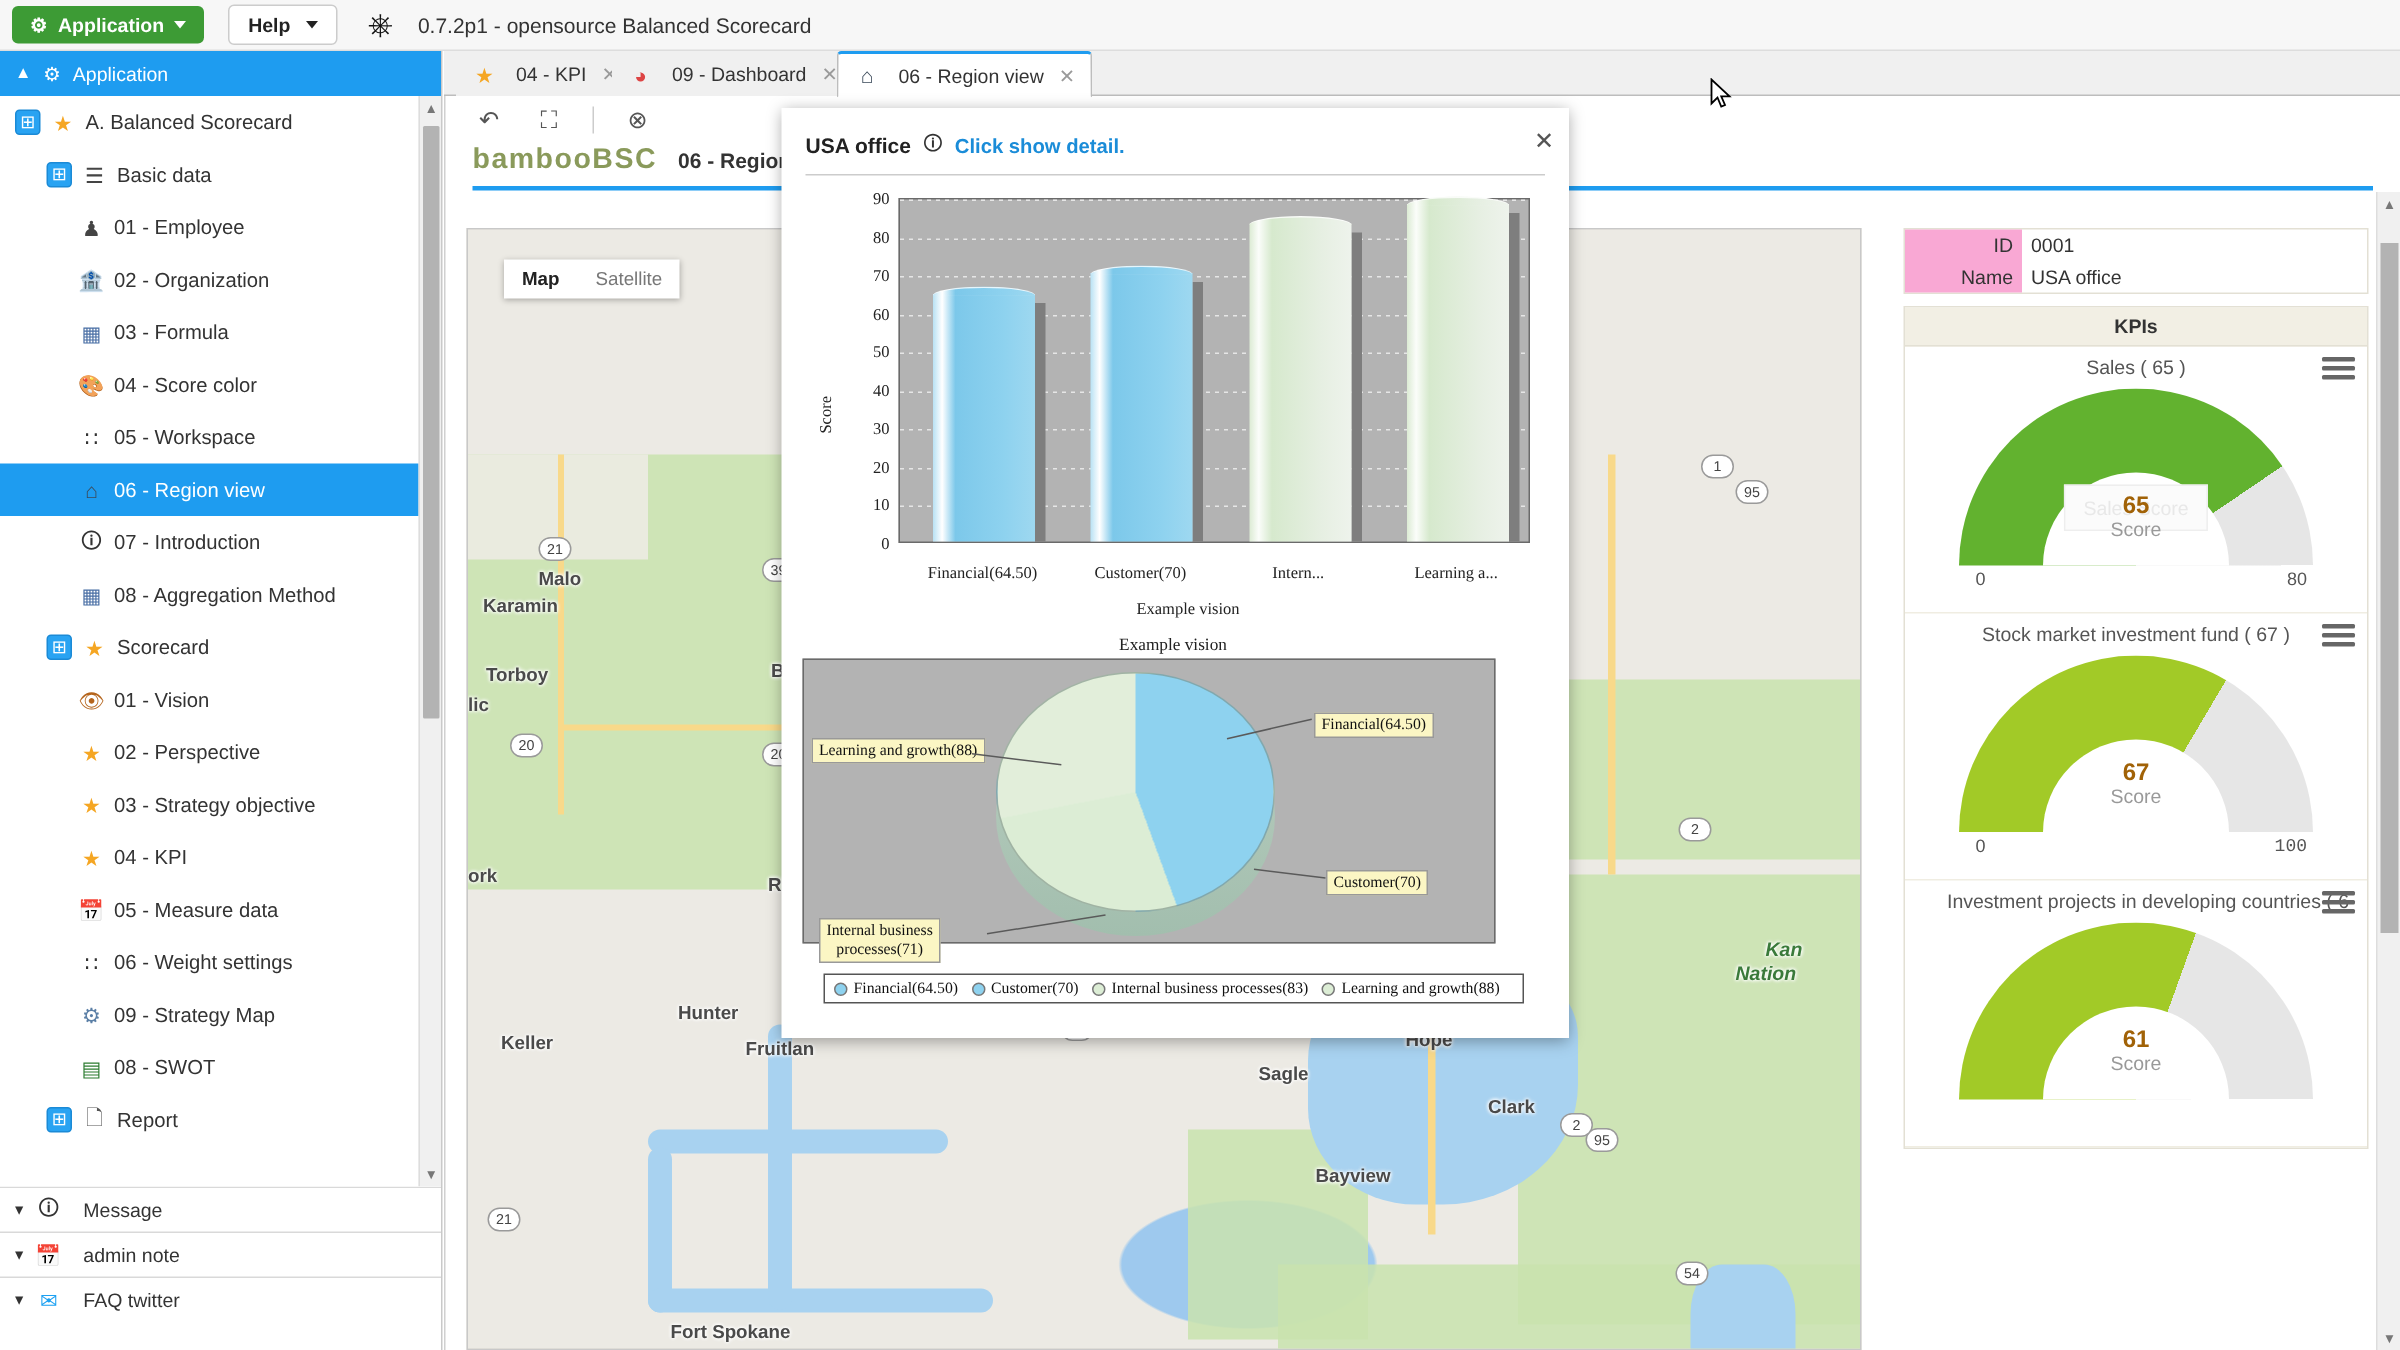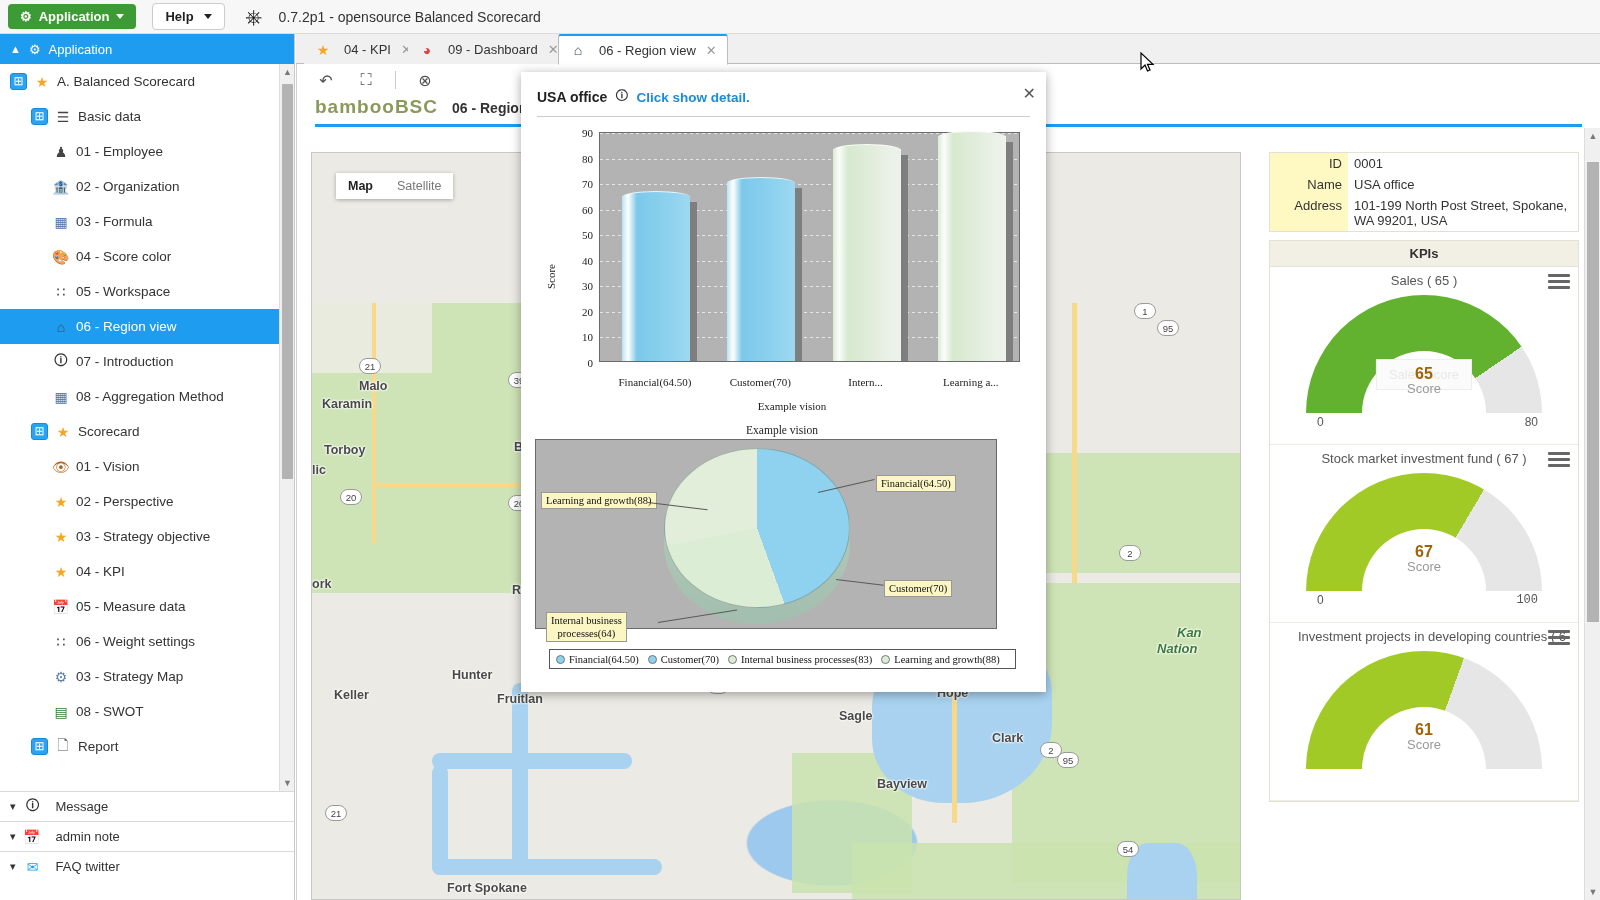"ID" .kv .k { background: #fef9c3 -> #f9a8d4 }
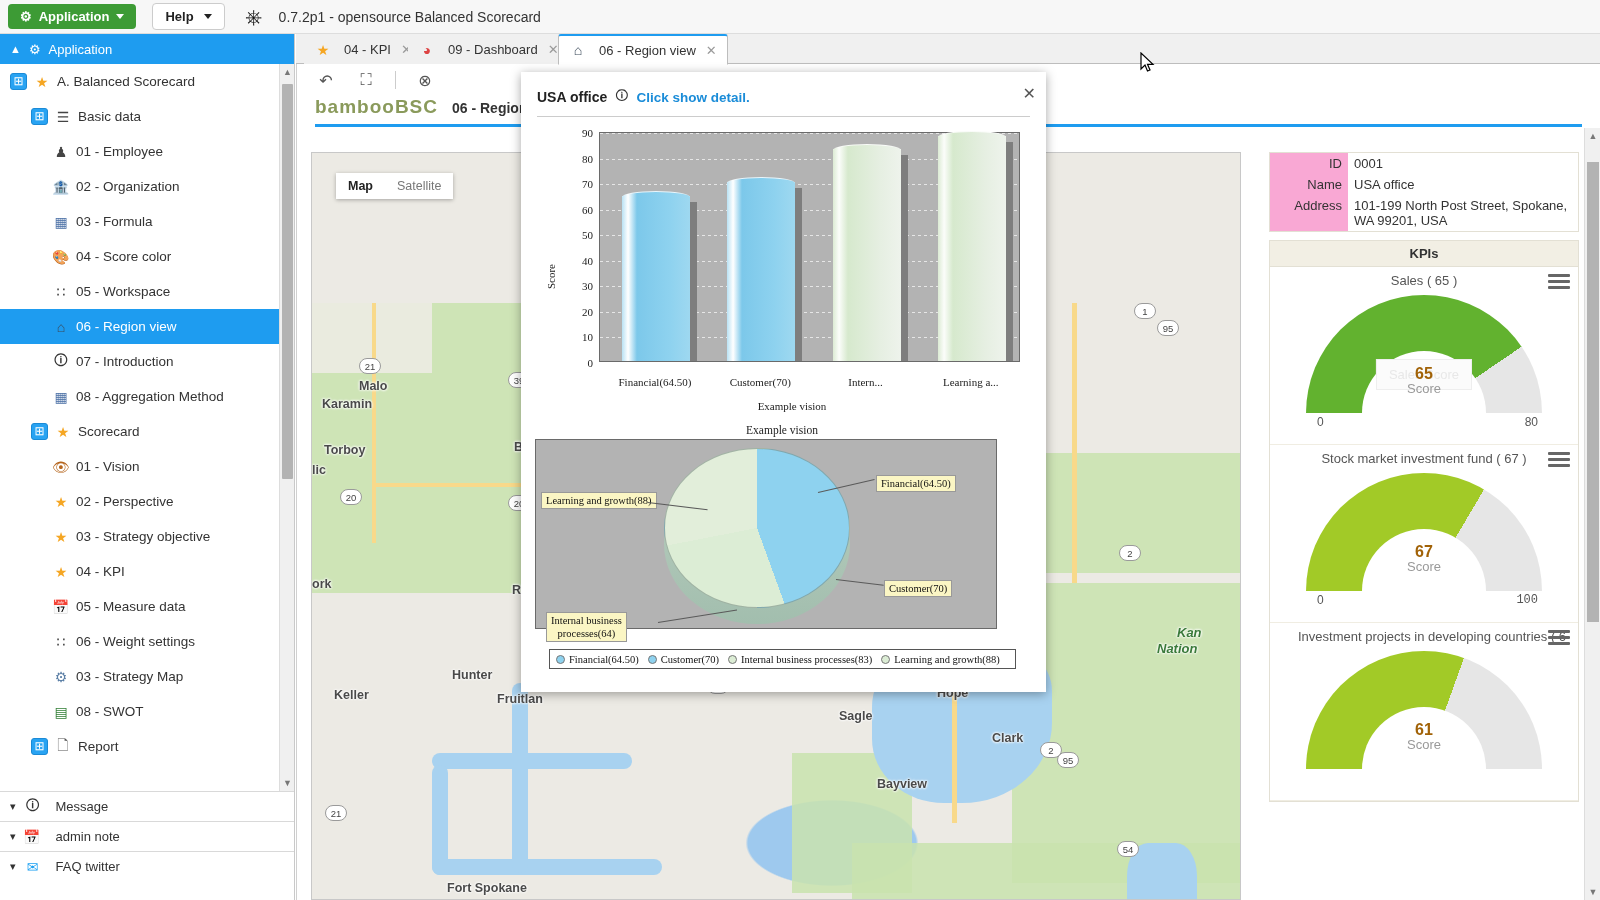"Address" div.kv { html: <div> <div>Address</div> <div>101-199 North Post Street, Spokane, WA 99201, USA</div> </div> -> none }
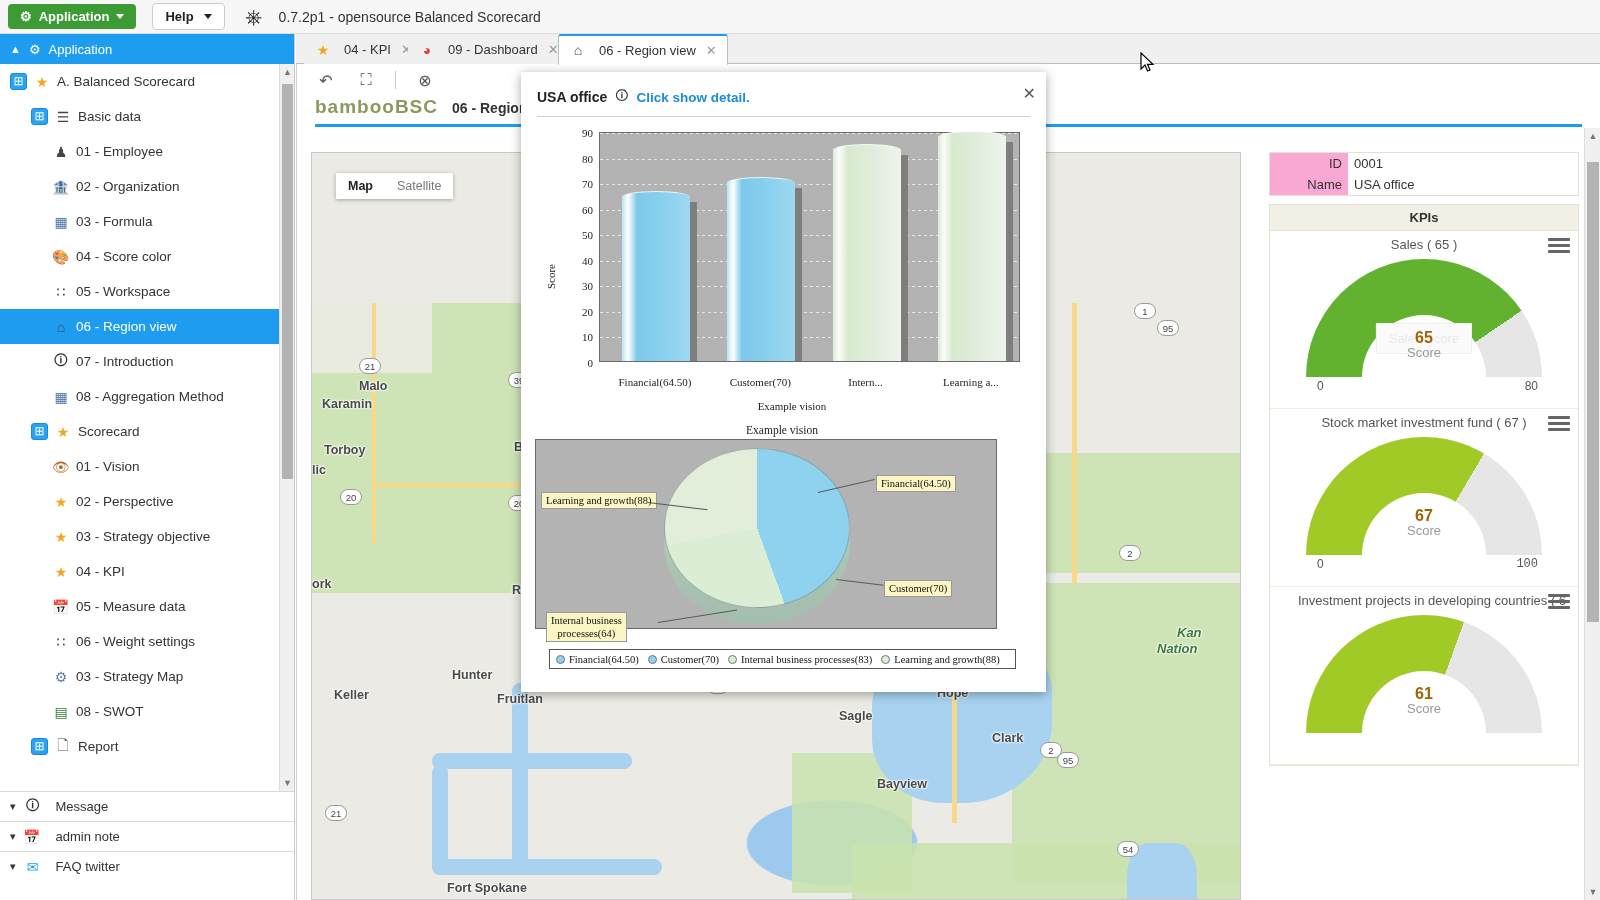"processes(64)" span { text: 64 -> 71 }
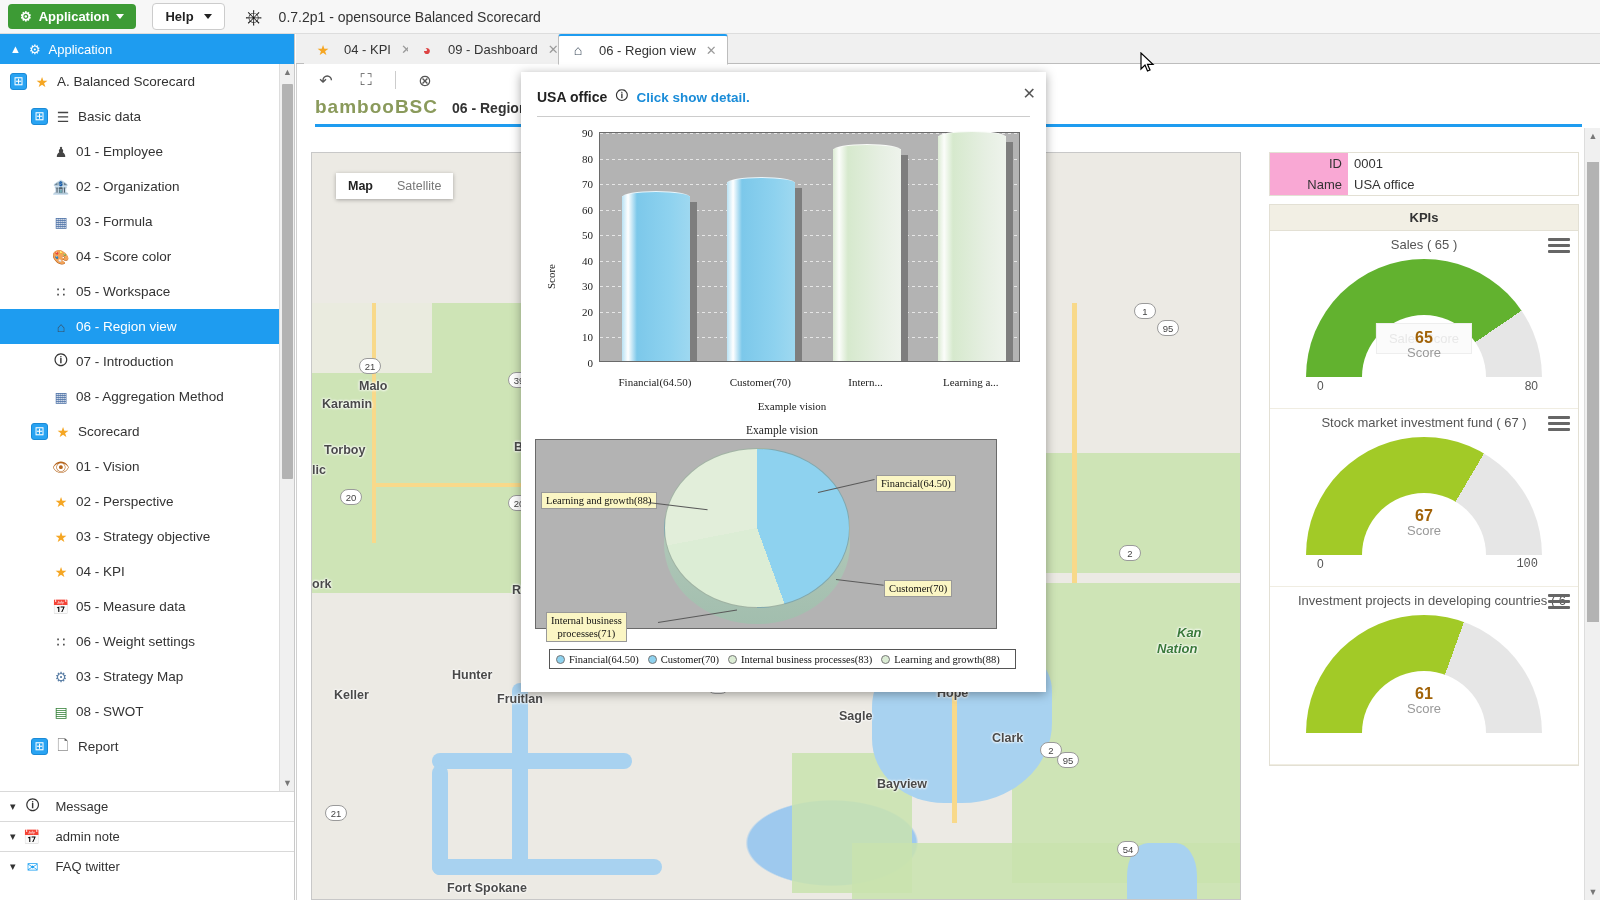"03 - Strategy Map" span { text: 03 -> 09 }
